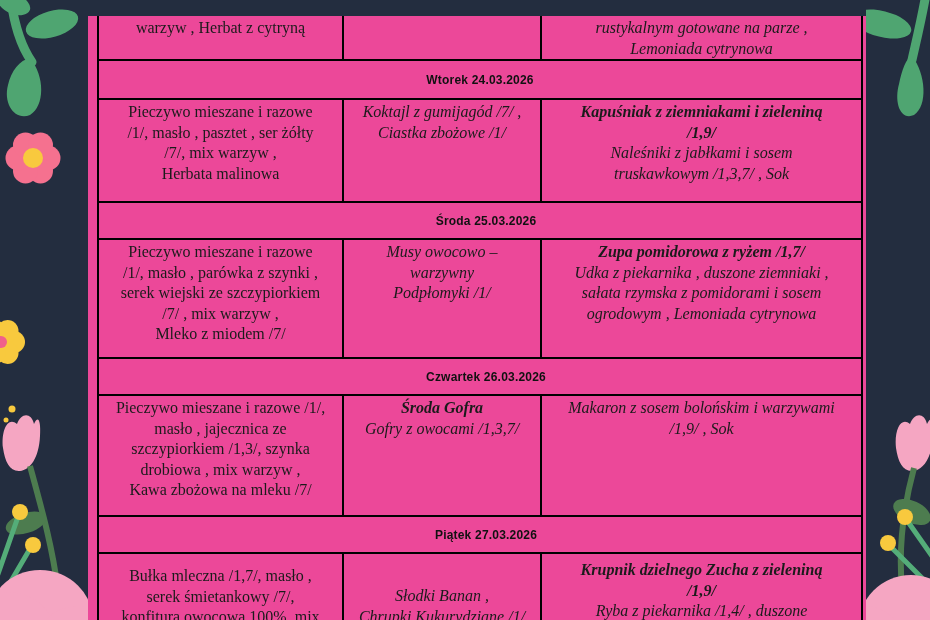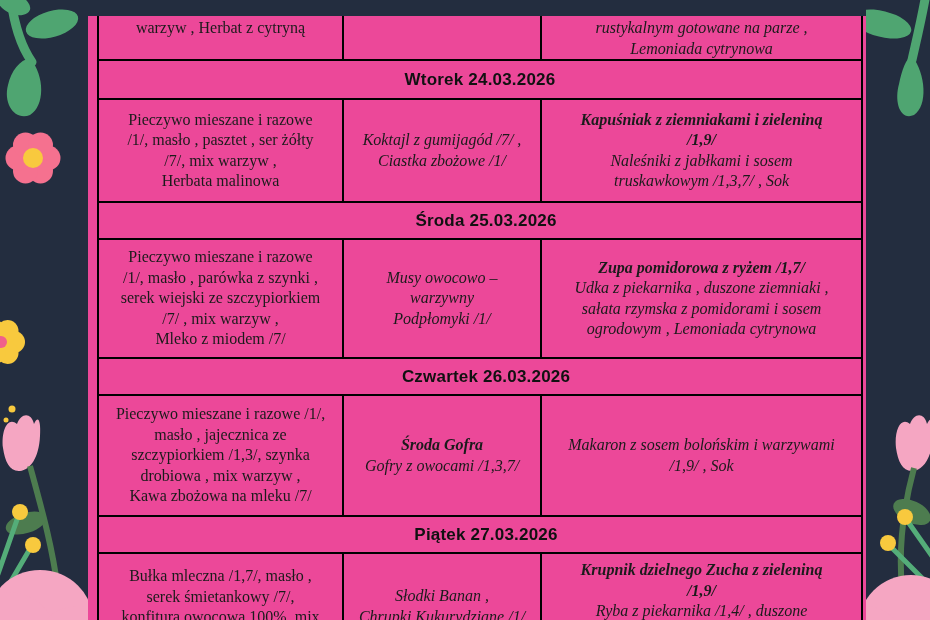"Wtorek 24.03.2026" .day-row { font-size: 17px -> 12px }
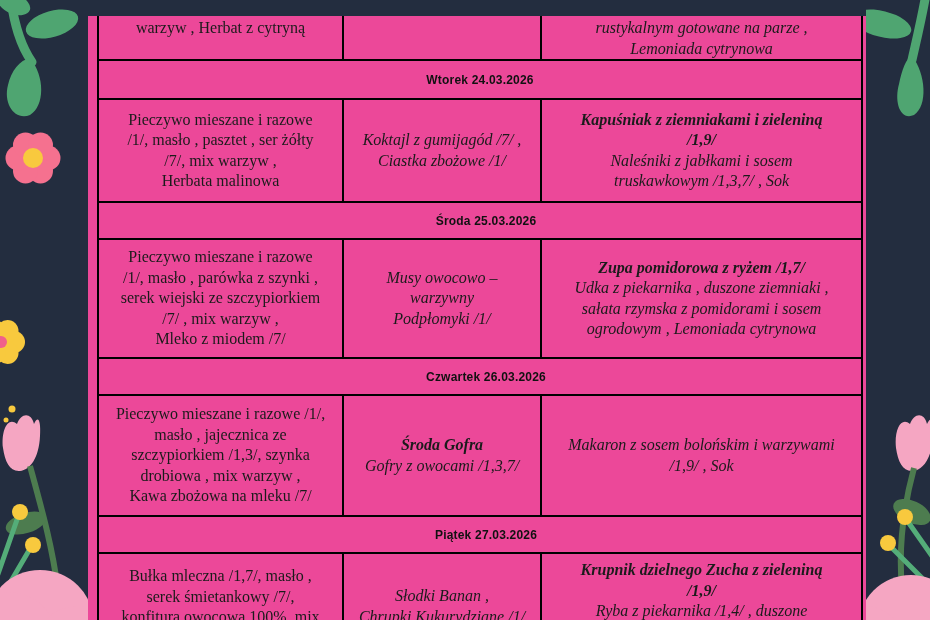"Pieczywo mieszane i razowe" .cell { justify-content: center -> none }
